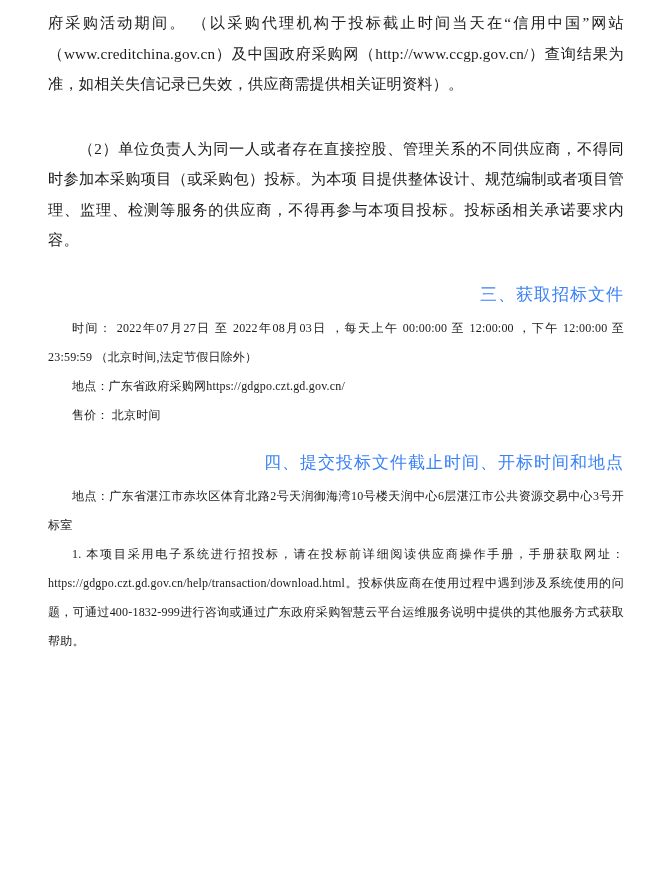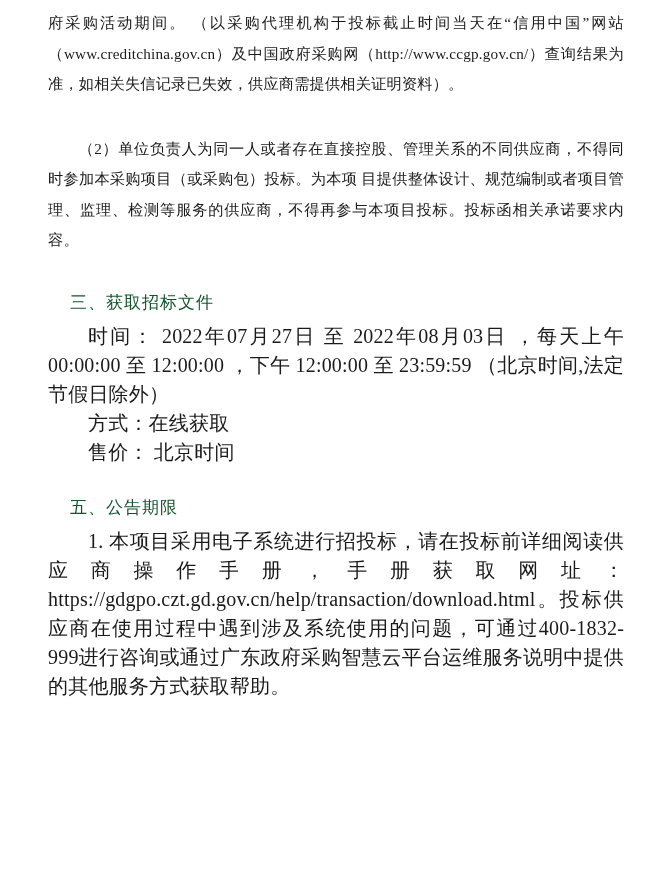"三、获取招标文件" h2.section { color: #14532d -> #3b82f6; margin: 26px 0 4px 0 -> 18px 0 4px 0; text-align: none -> right }
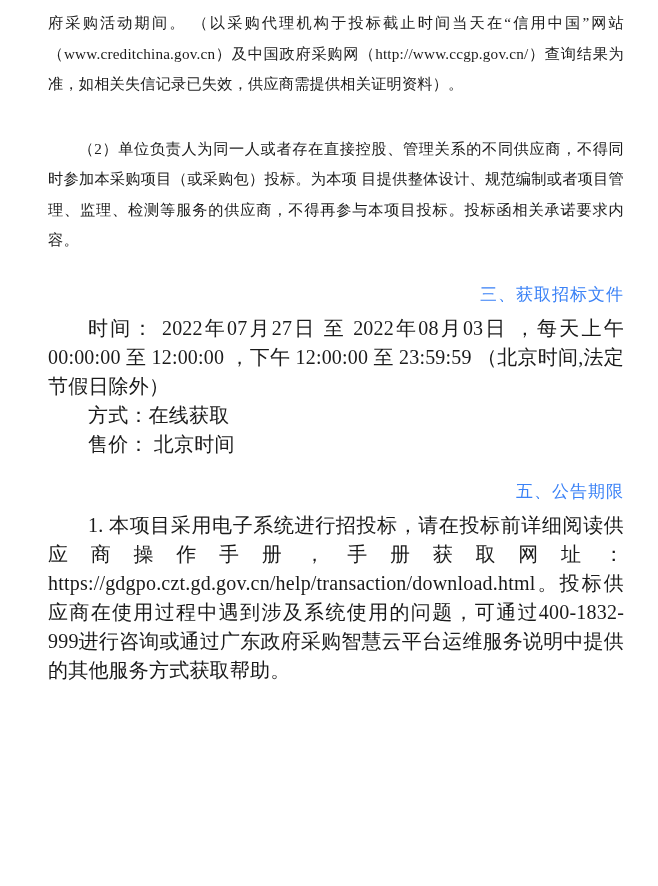"时间： 2022年07月27日 至 2022年08月03日 ，每天上午" .sub { font-size: 20px -> 12px }
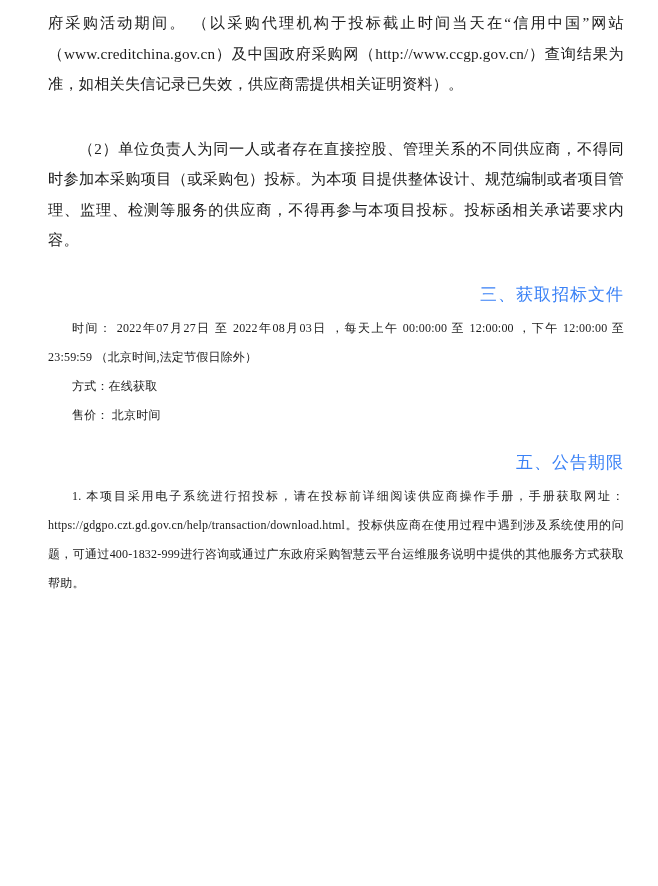"地点：广东省政府采购网https://gdgpo.czt.gd.gov.cn/" p.sub { html: none -> <p>地点：广东省政府采购网https://gdgpo.czt.gd.gov.cn/</p> }
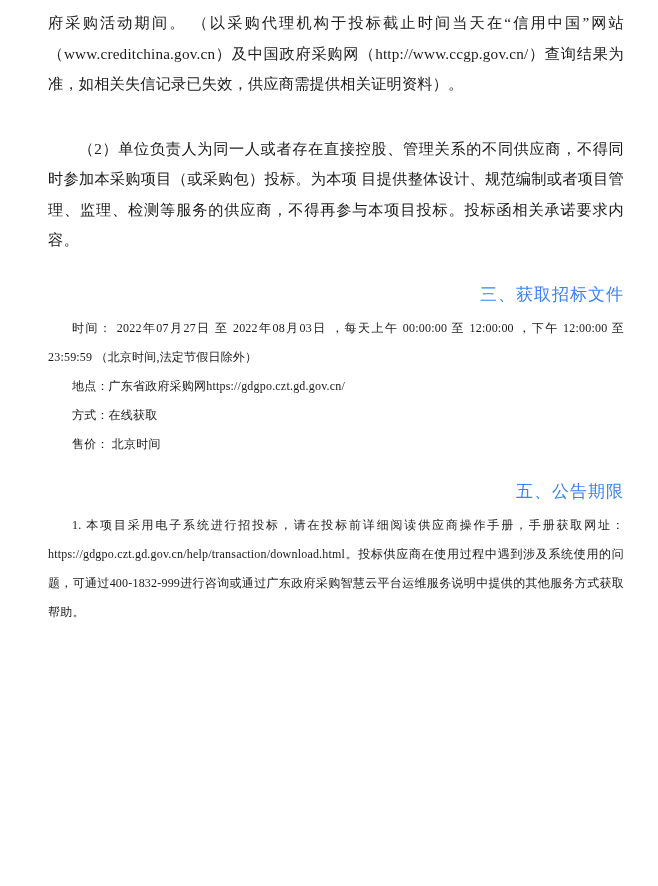"方式：在线获取" p.sub { html: <p>方式：在线获取</p> -> none }
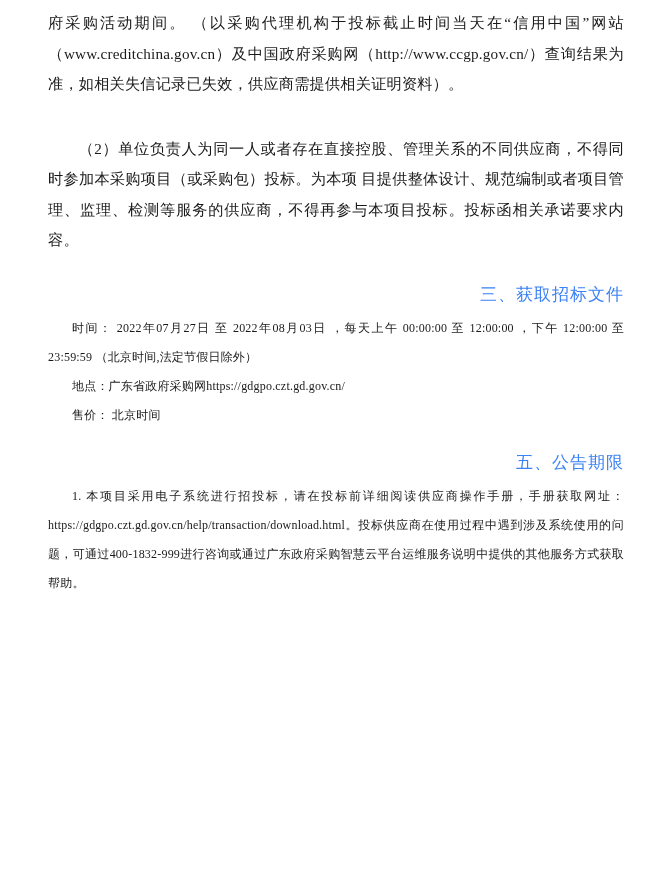"四、提交投标文件截止时间、开标时间和地点" h2.section { html: none -> <h2>四、提交投标文件截止时间、开标时间和地点</h2> }
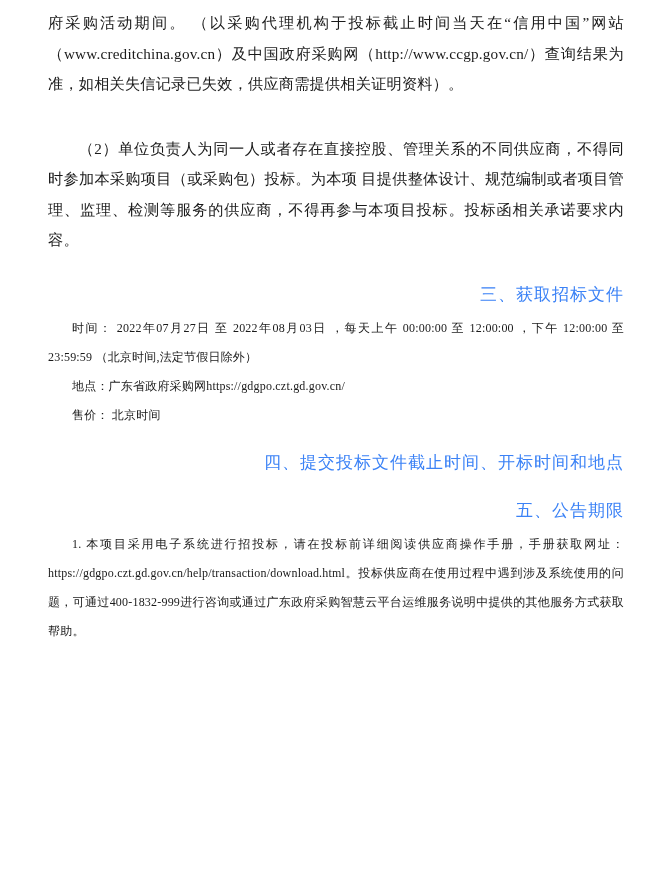"地点：广东省湛江市赤坎区体育北路2号天润御海湾10号楼天润中心6层湛江市公共资源" p.sub { html: none -> <p>地点：广东省湛江市赤坎区体育北路2号天润御海湾10号楼天润中心6层湛江市公共资源交易中心3号开标室</p> }
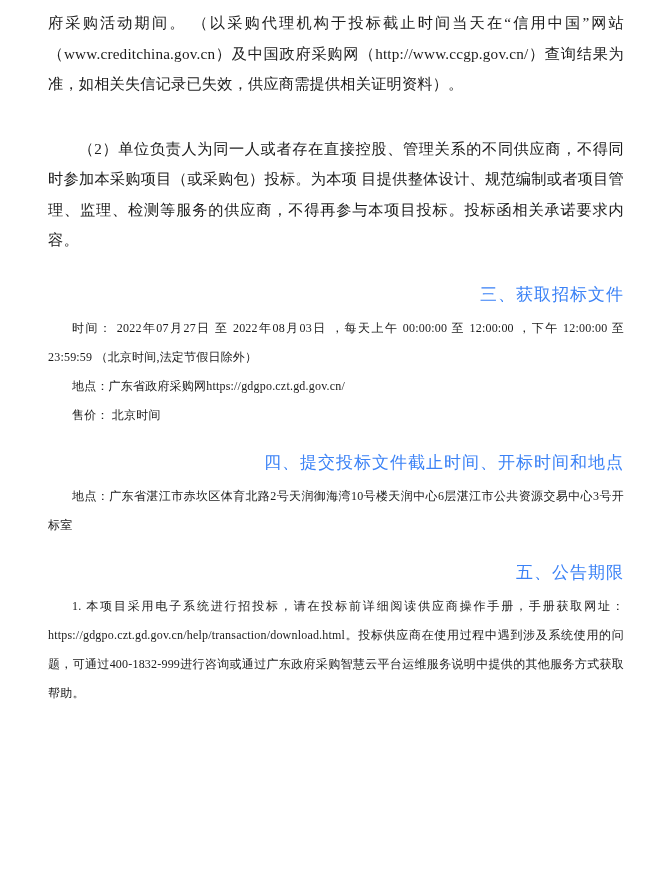"五、公告期限" h2.section { html: <h2>五、公告期限</h2> -> none }
